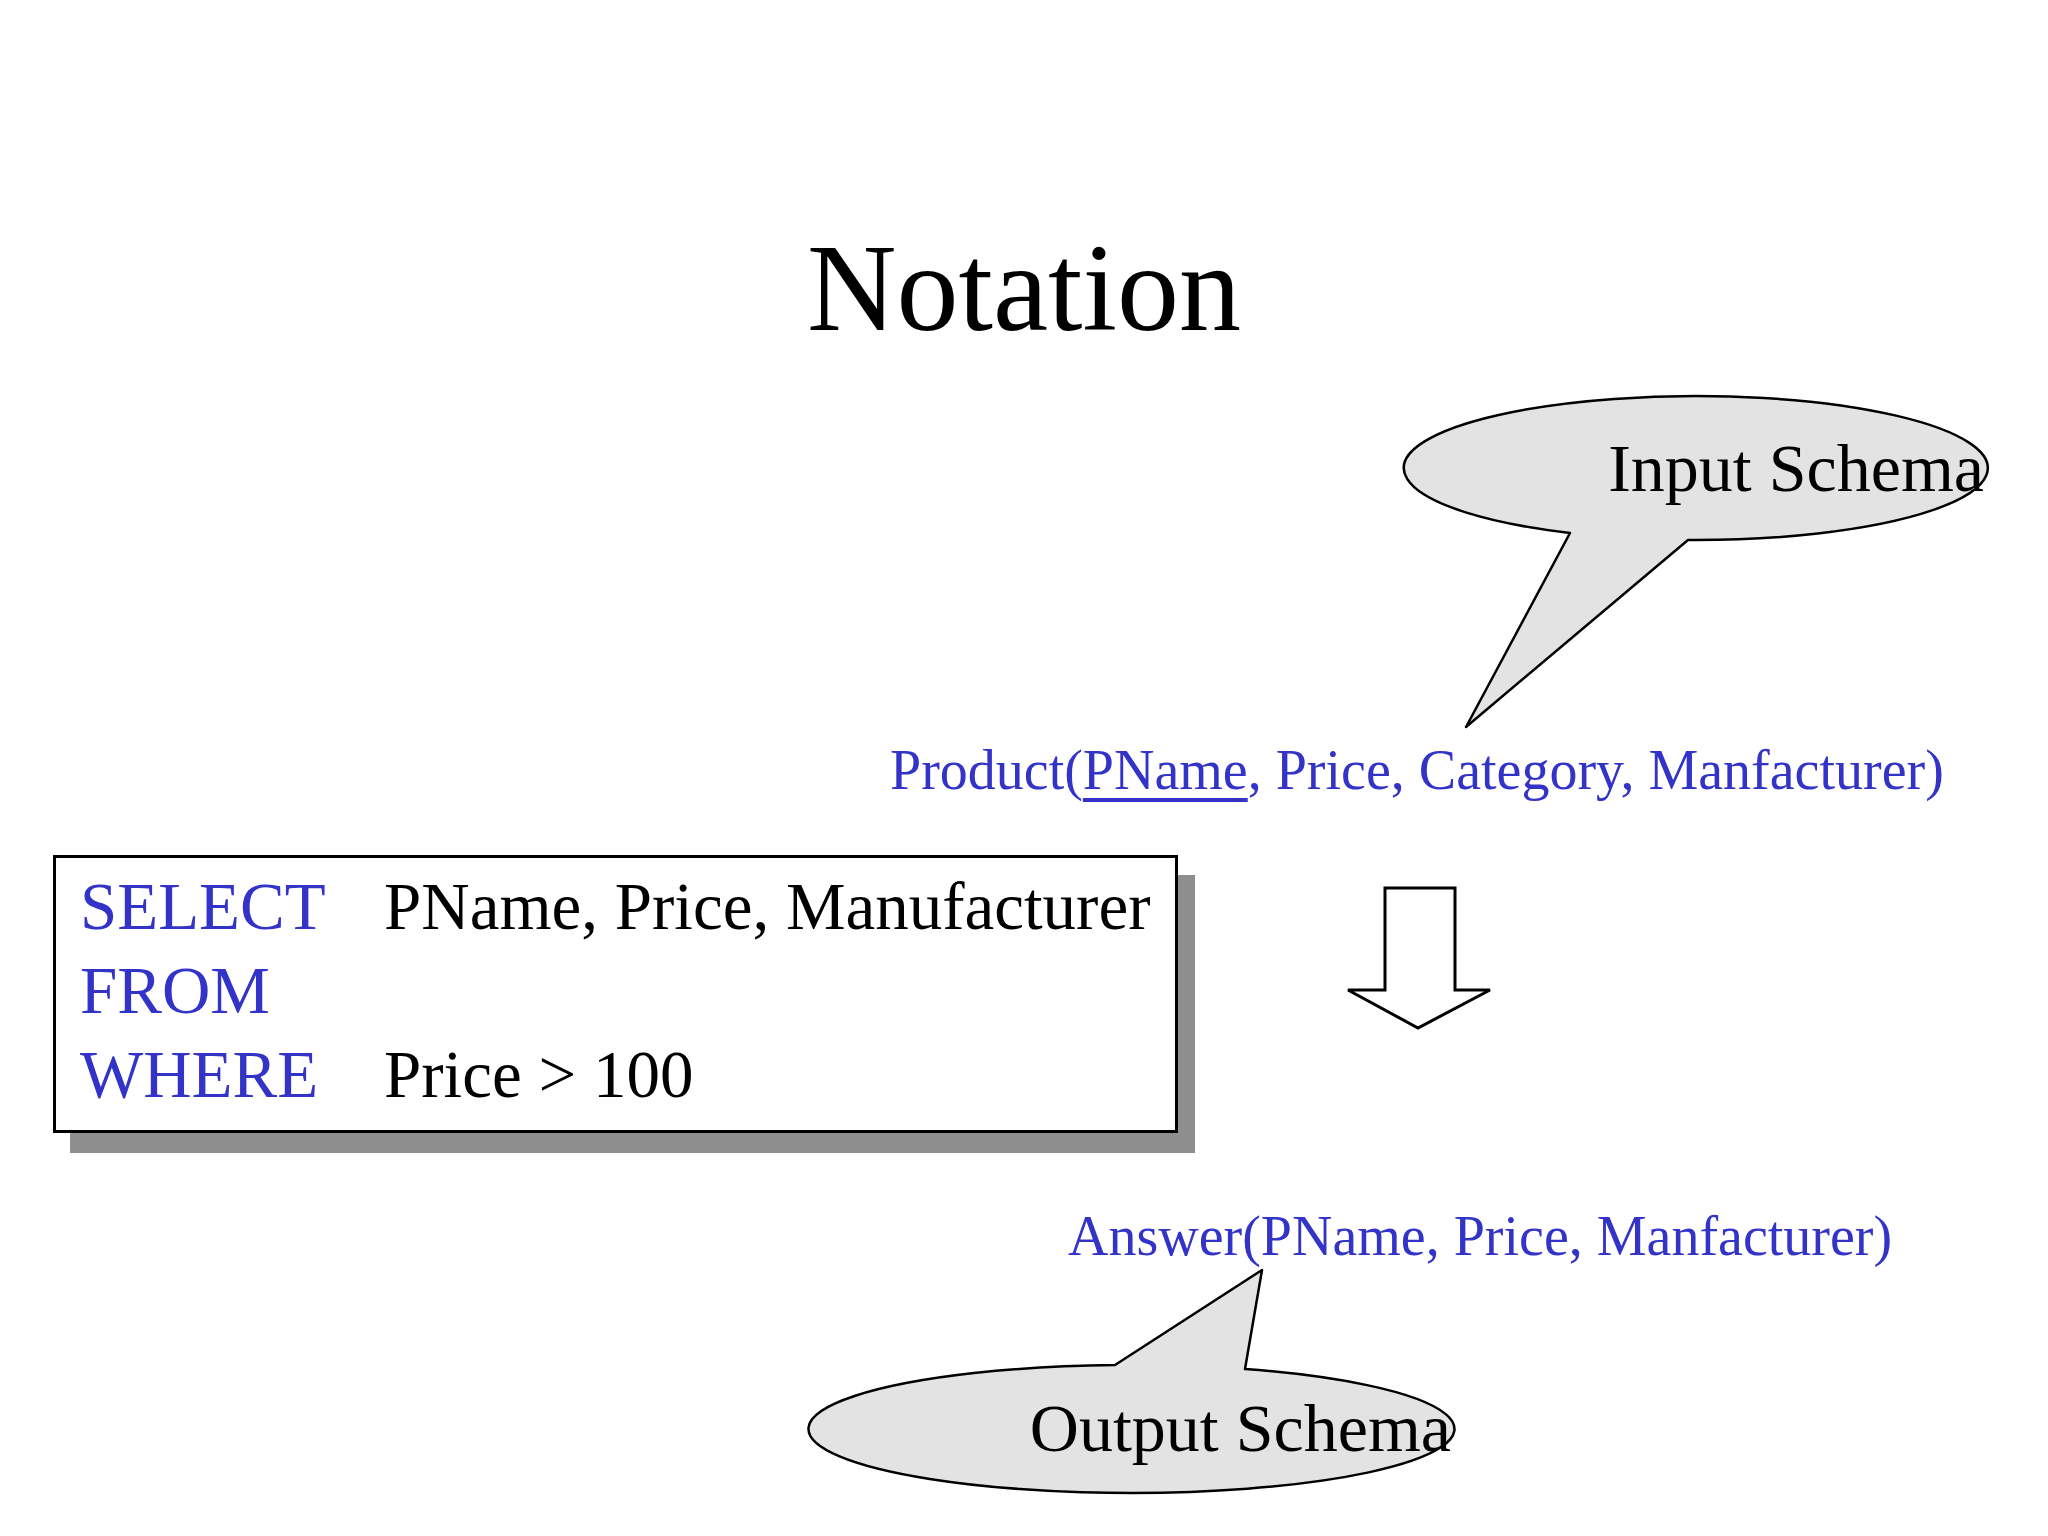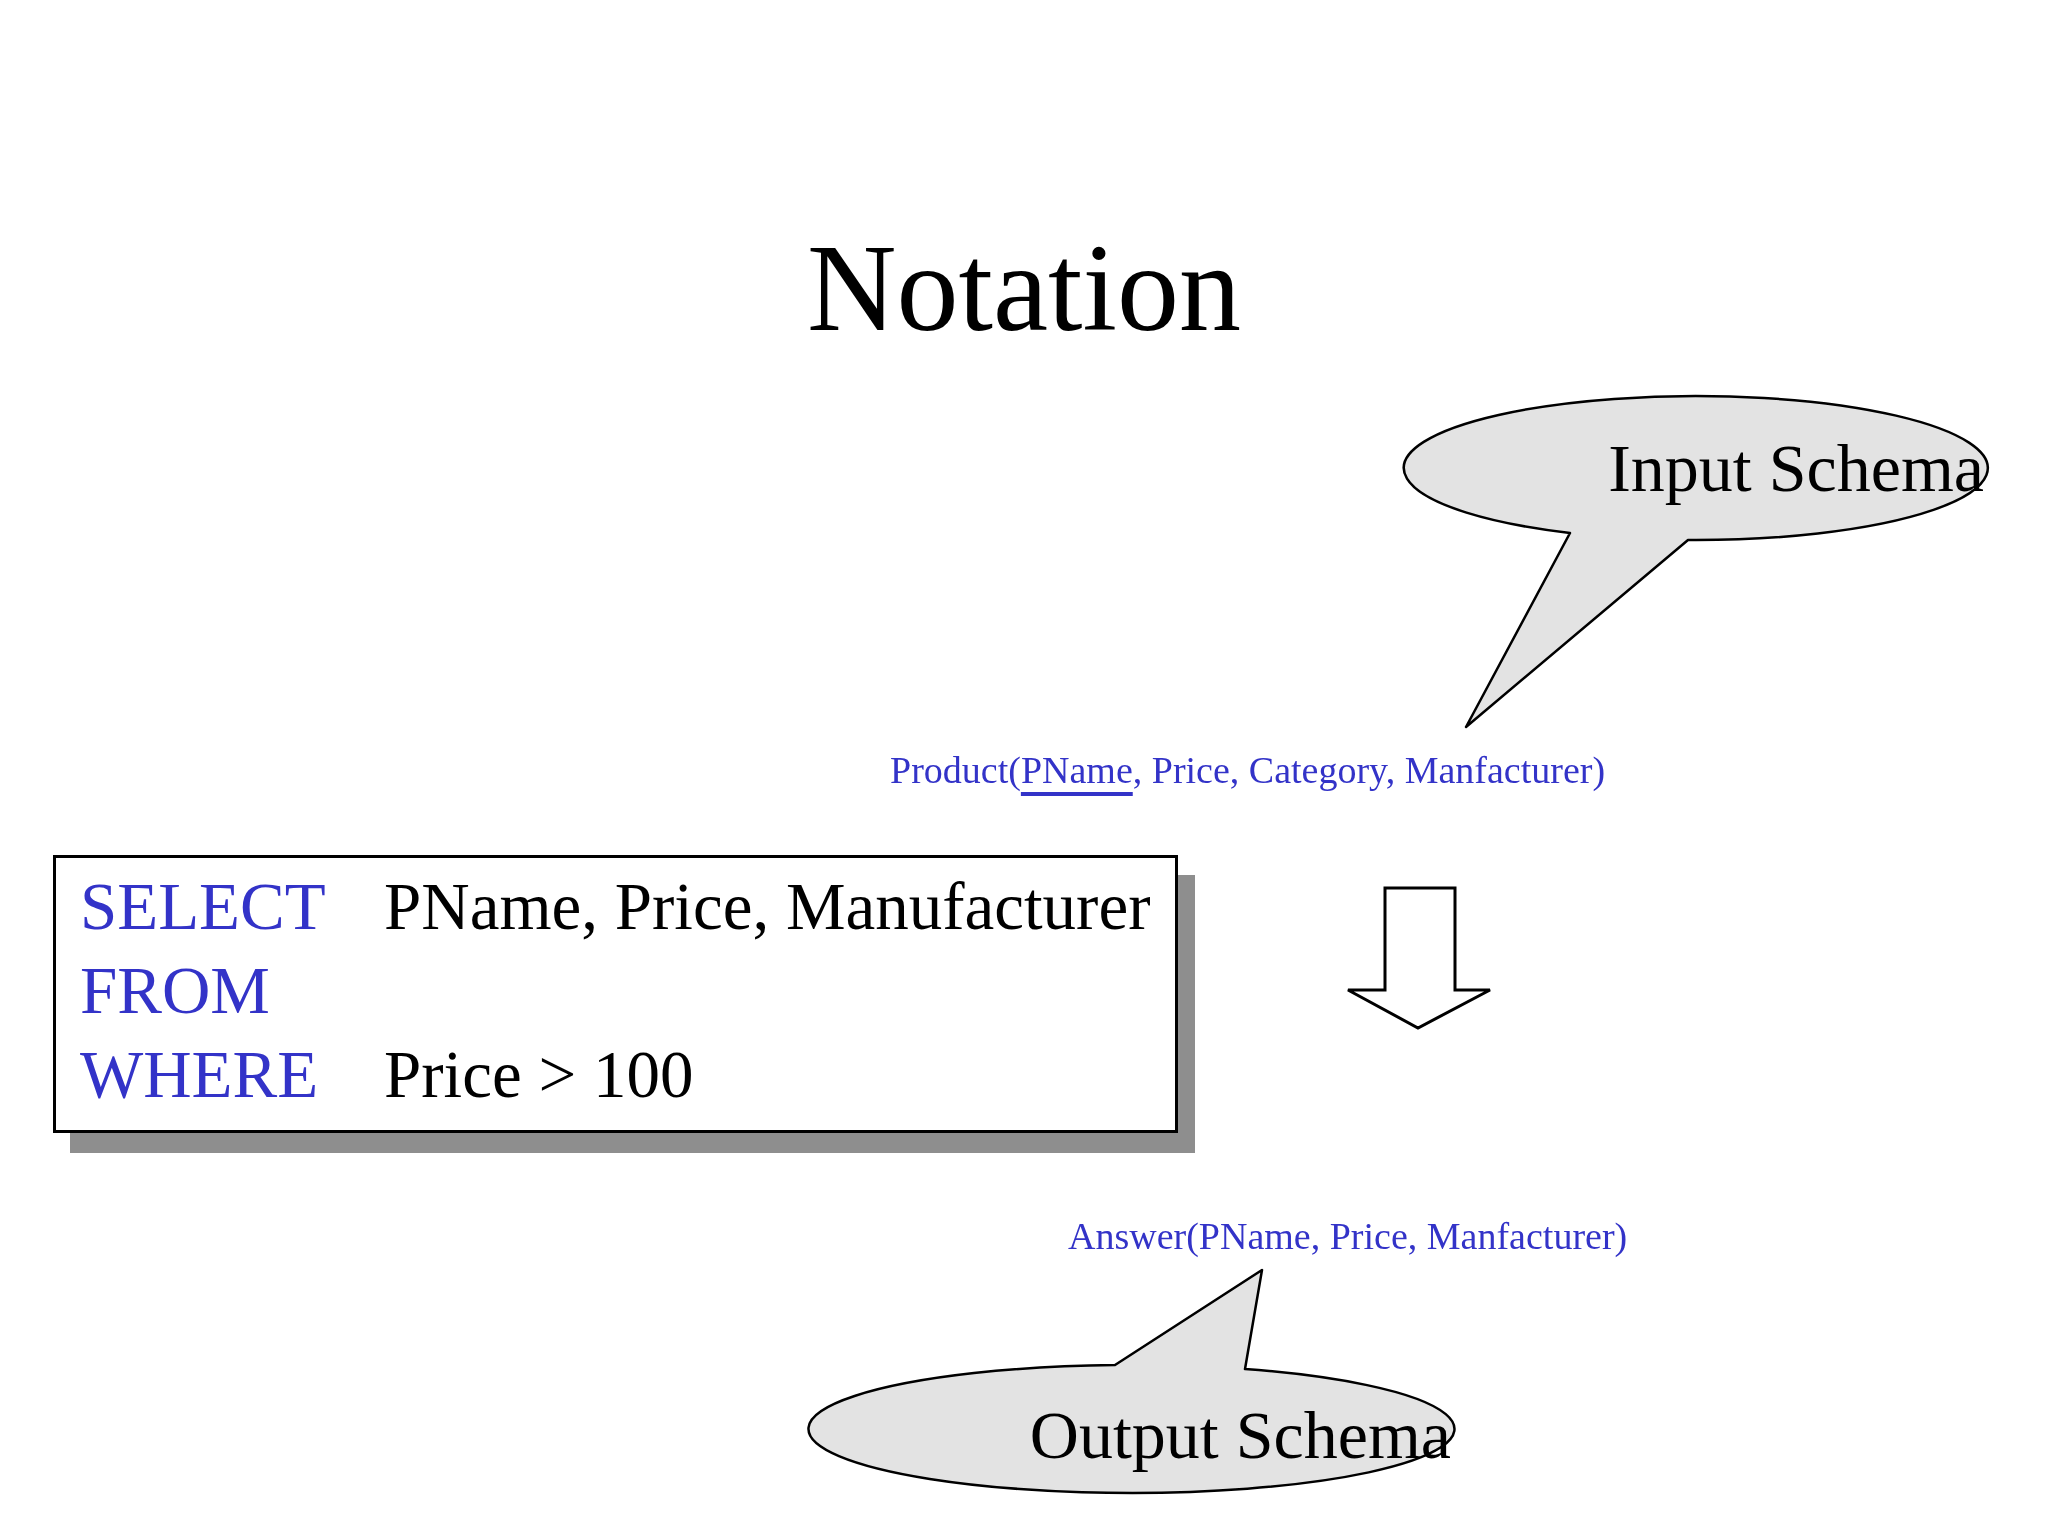"Product(PName, Price, Category," .schema-line { font-size: 38px -> 56px }
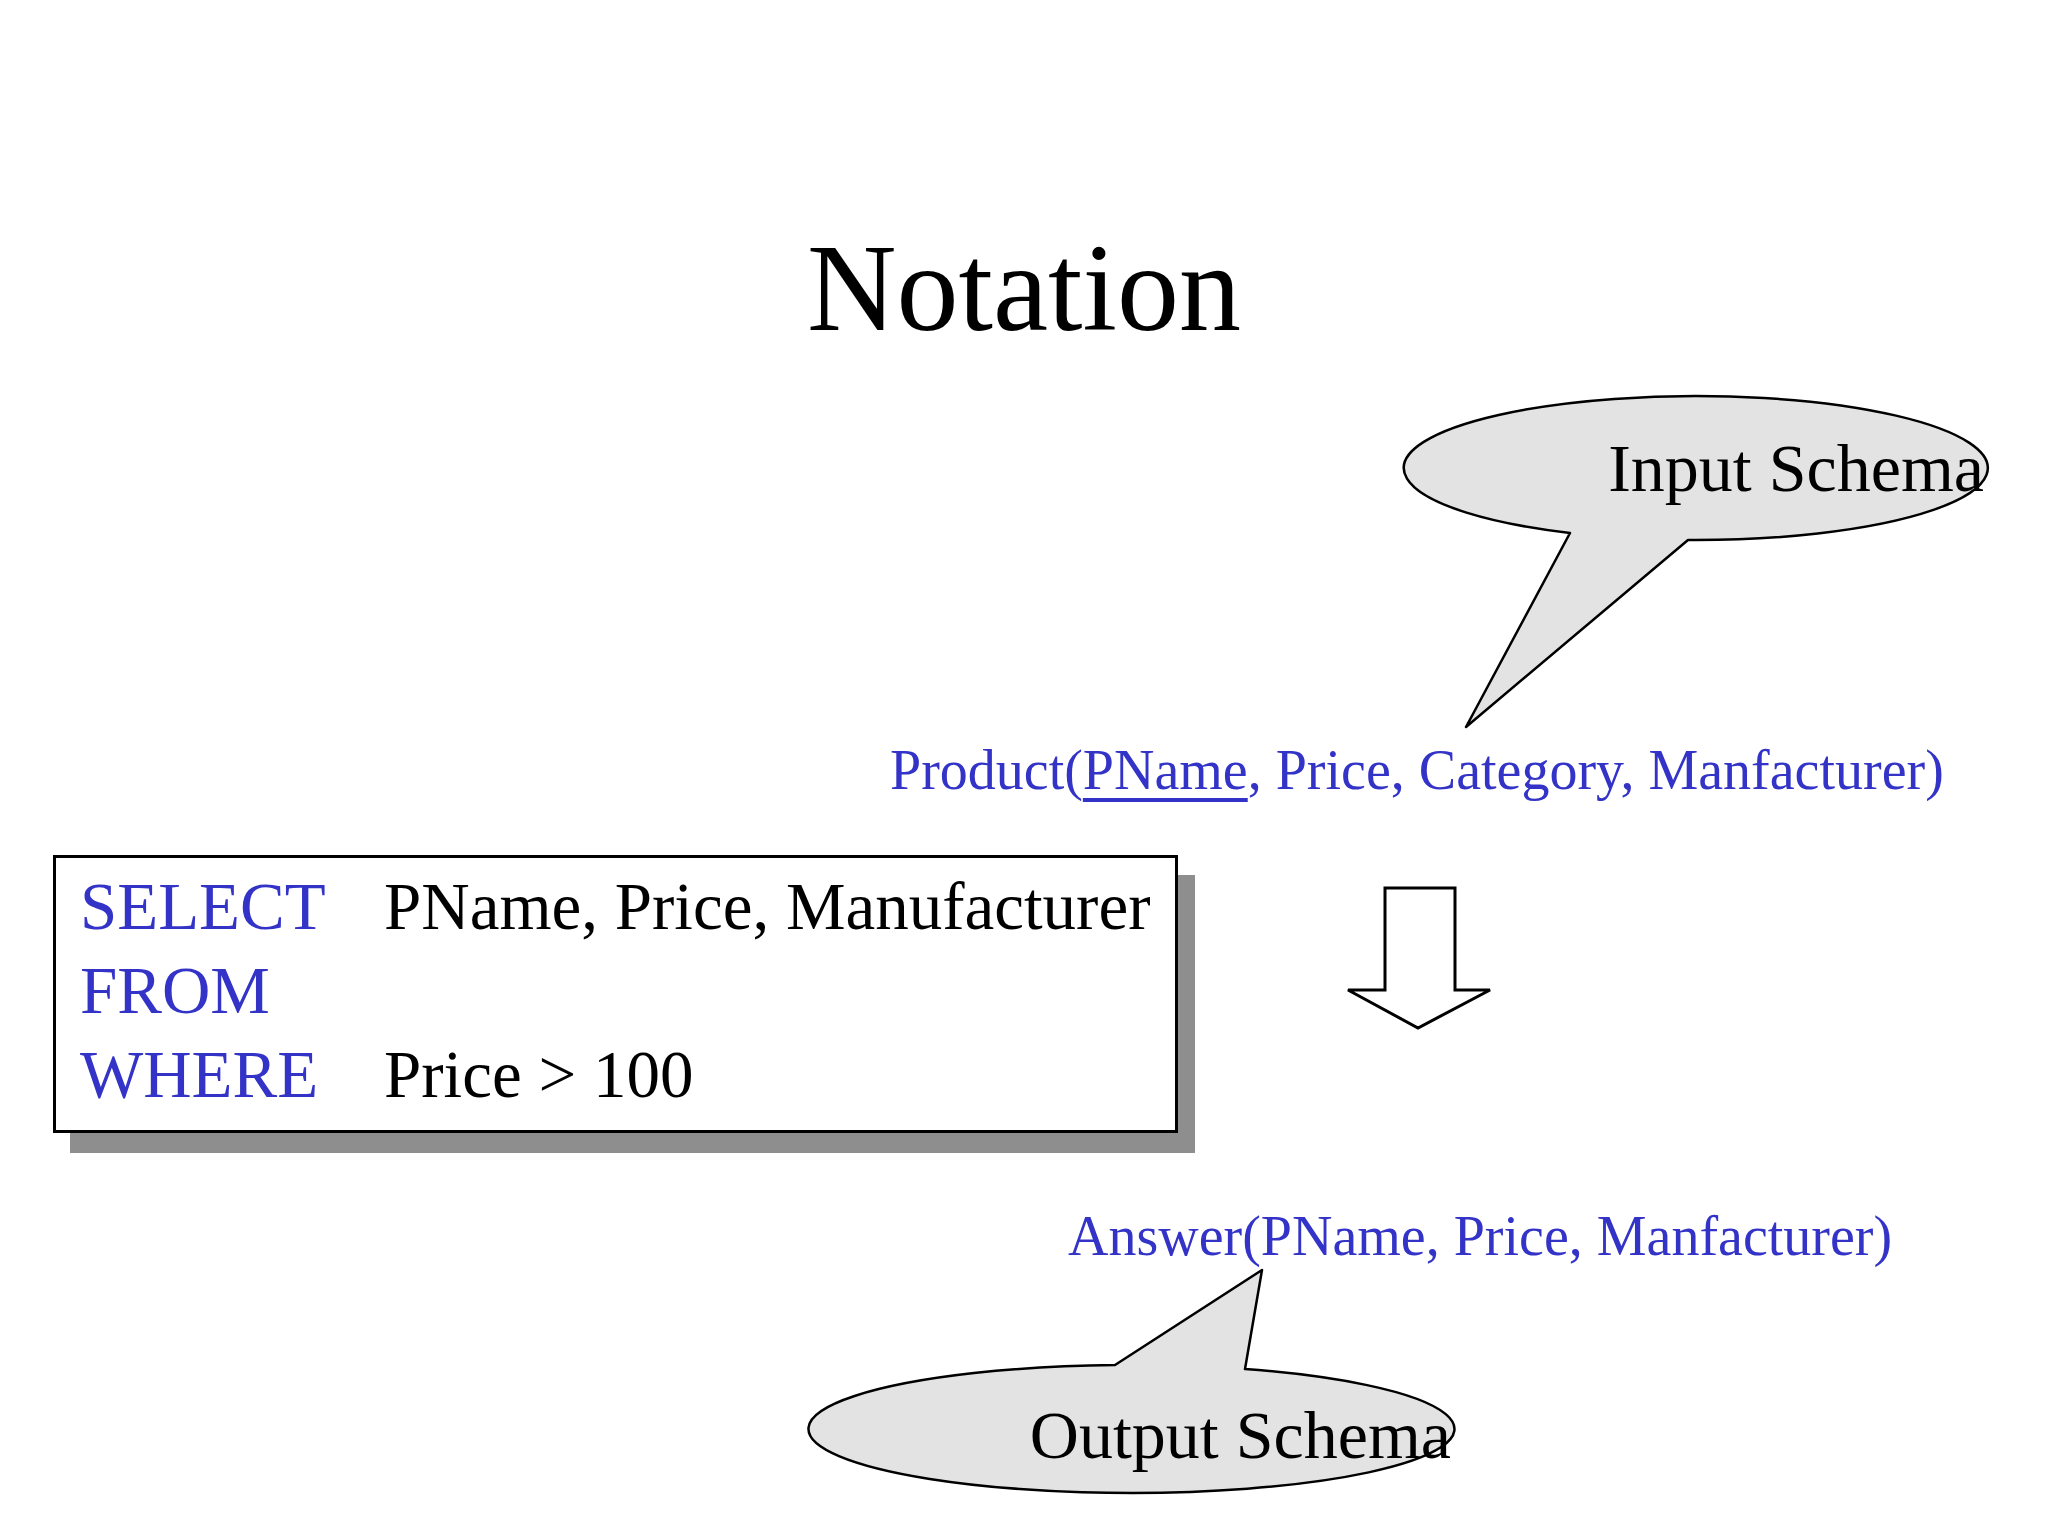"Output Schema" .output-callout-label { margin-top: 7px -> none }
